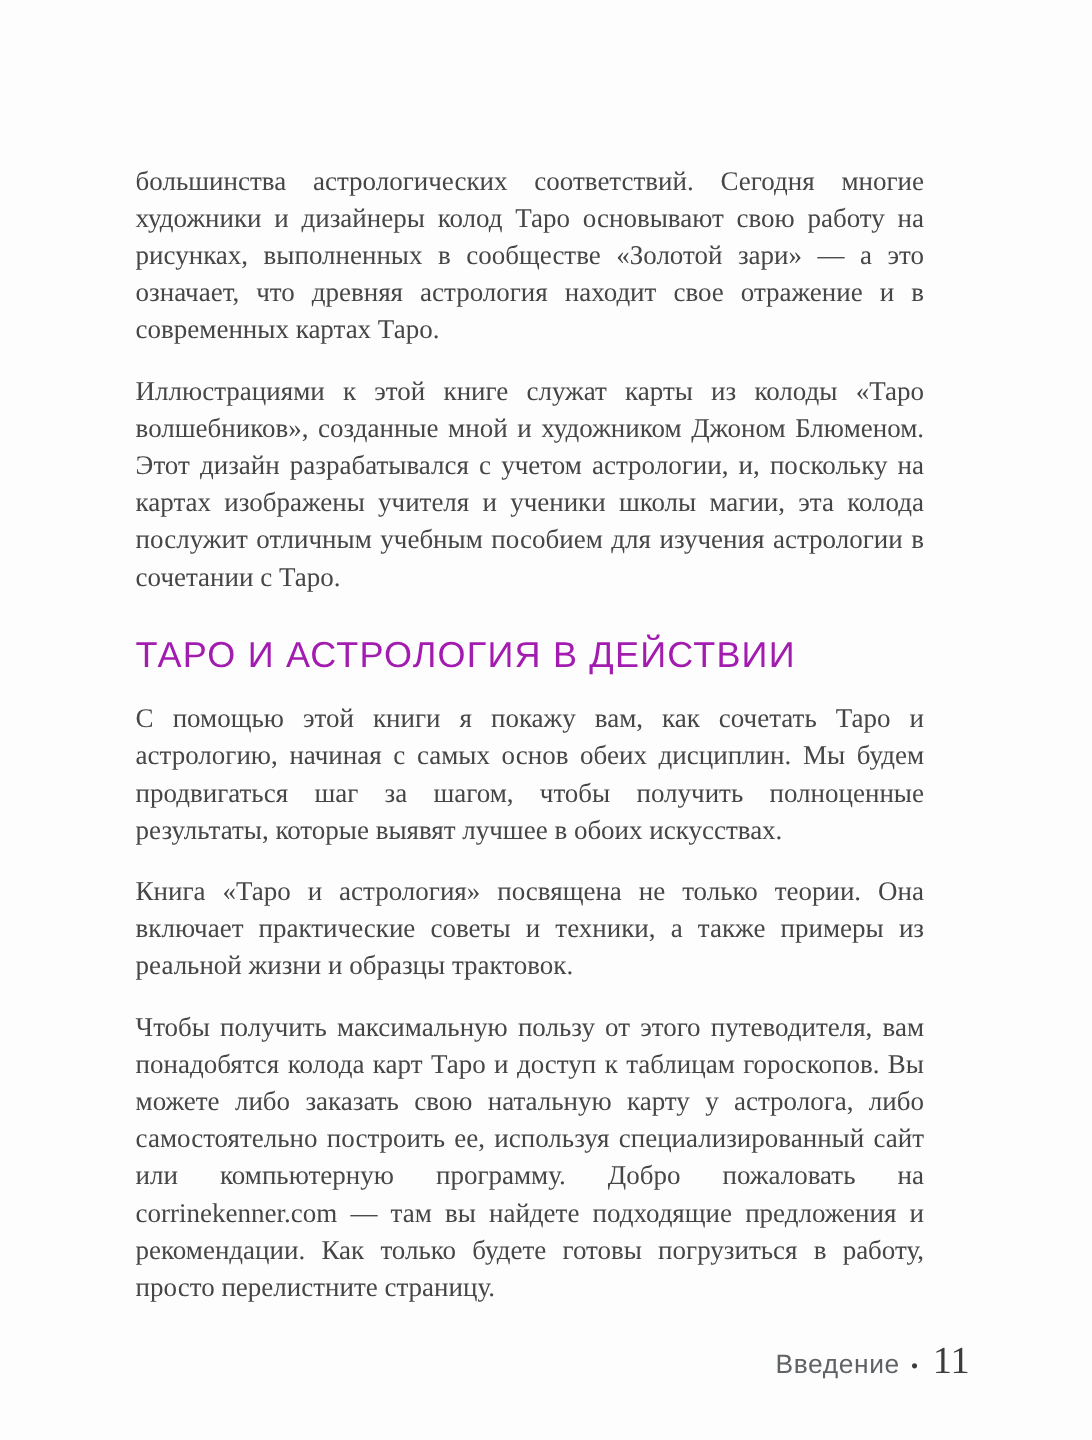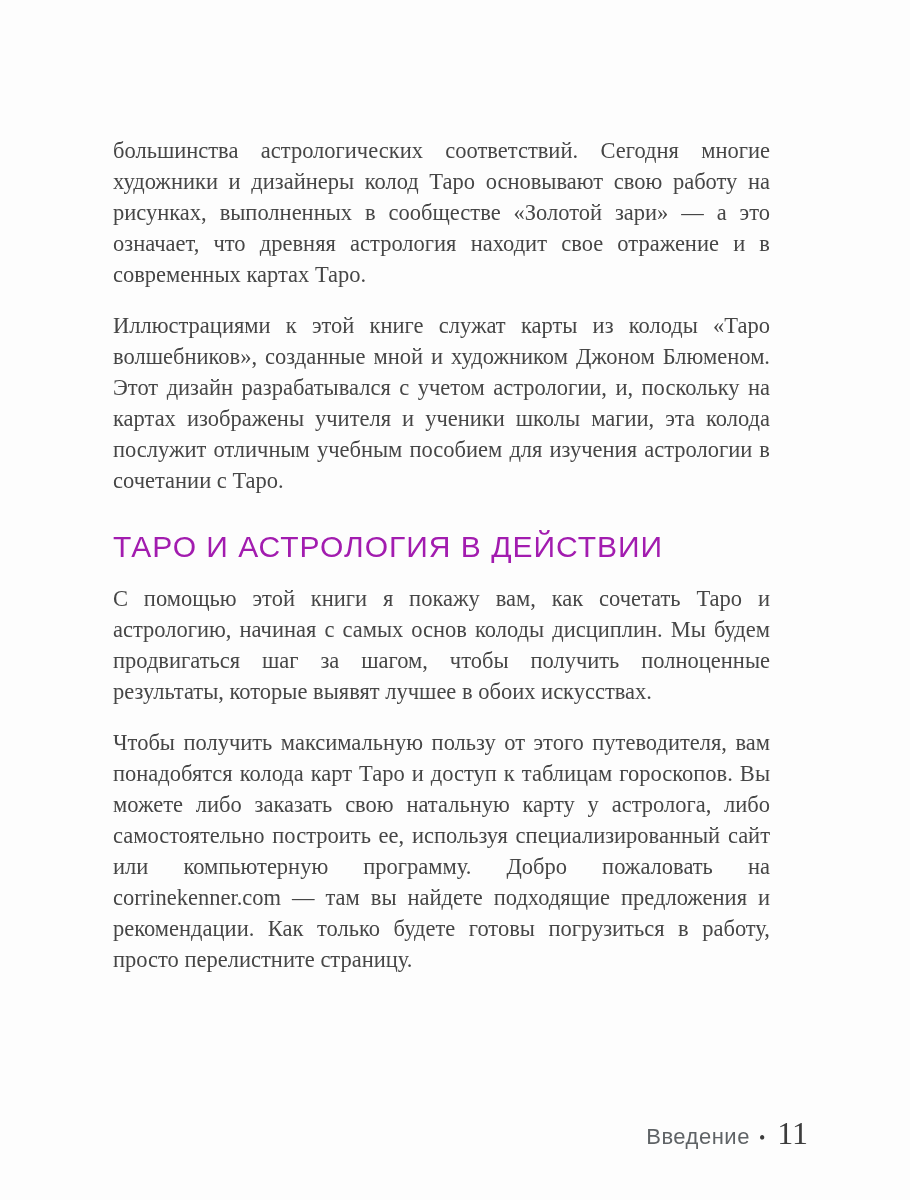"С помощью этой книги я" p.body-par { text: колоды -> обеих }
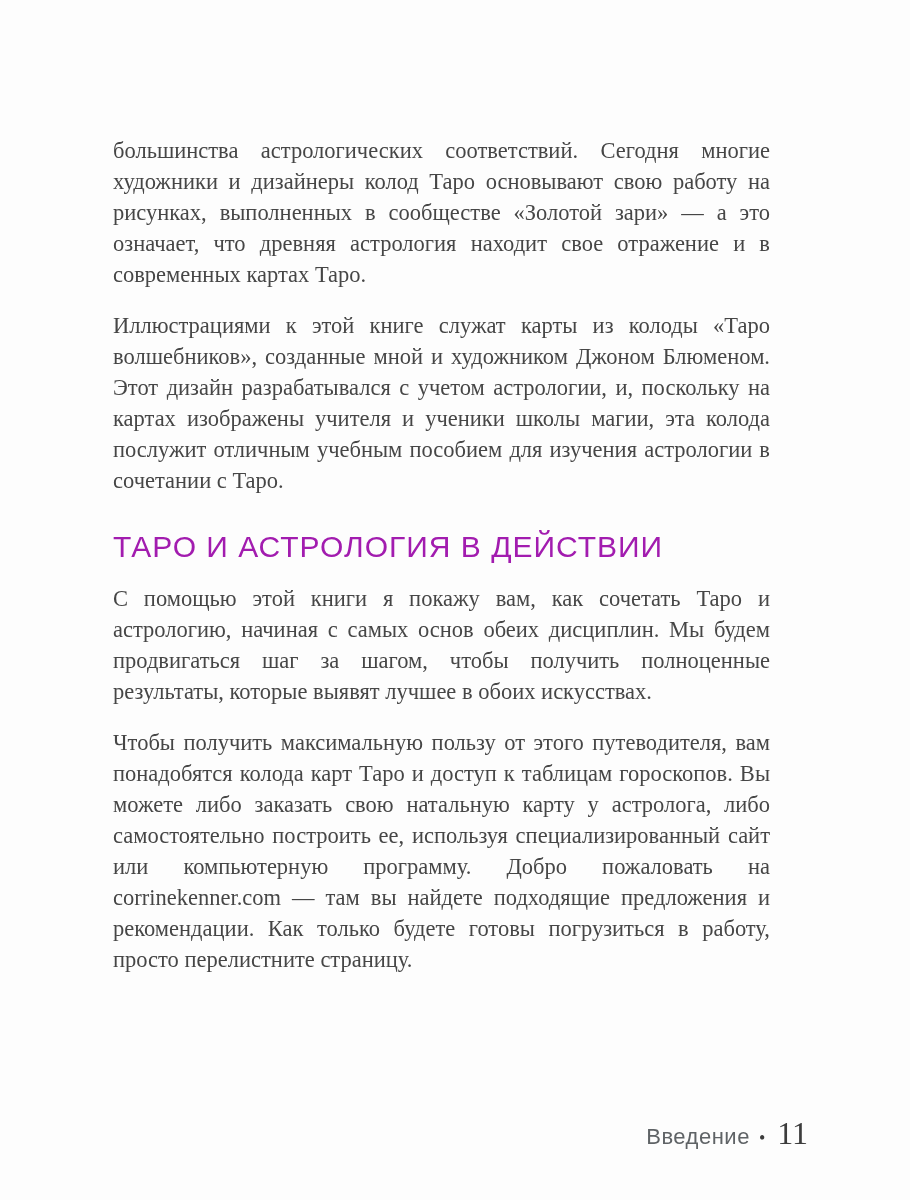"Книга «Таро и астрология» посвящена" p.body-par { html: none -> <p>Книга «Таро и астрология» посвящена не только теории. Она включает практические советы и техники, а также примеры из реальной жизни и образцы трактовок.</p> }
